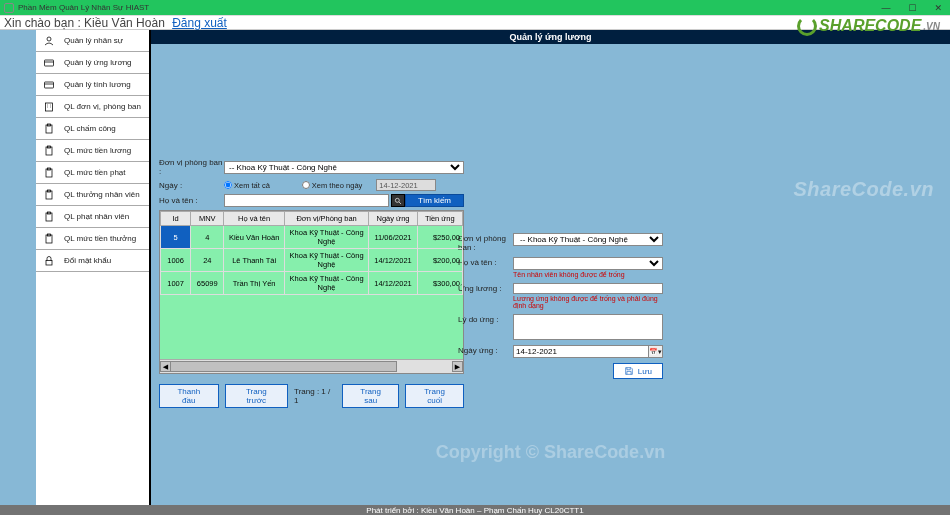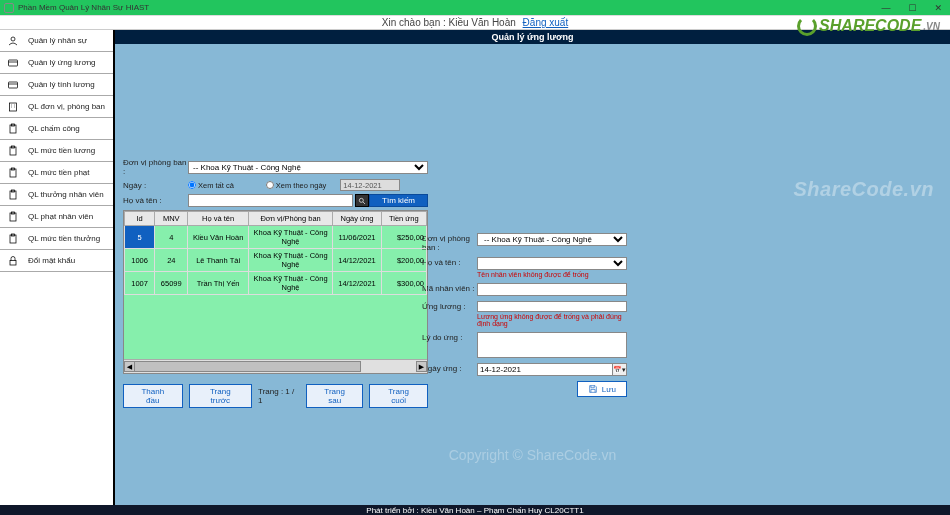"Xin chào bạn :" .userbar { font-size: 10px -> 12px; justify-content: center -> none }
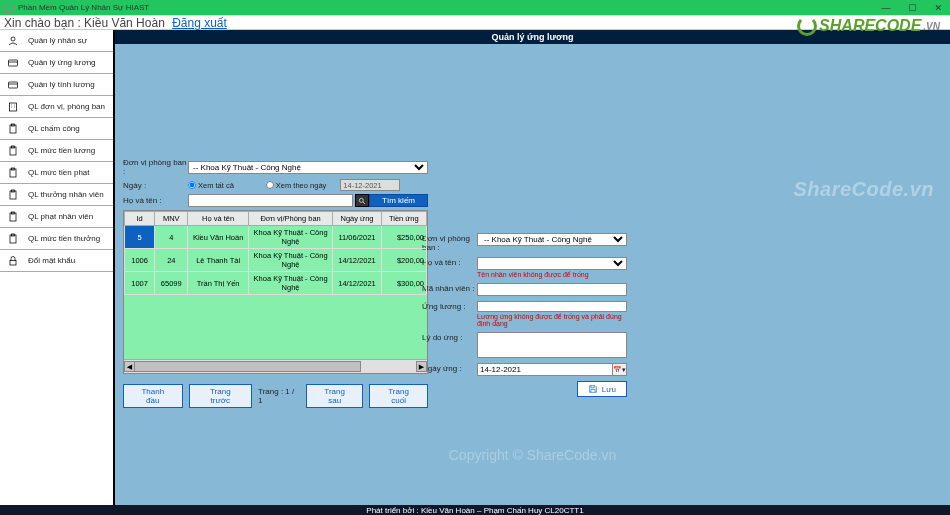"Quản lý nhân sự" .container { margin-left: none -> 36px }
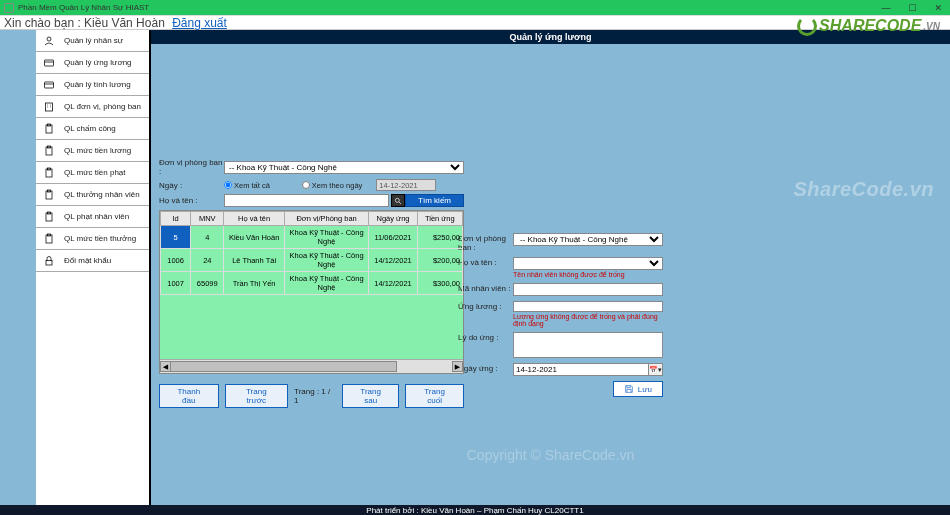"Mã nhân viên :" div.form-row { html: <div> <span>Mã nhân viên :</span> <input> </div> -> none }
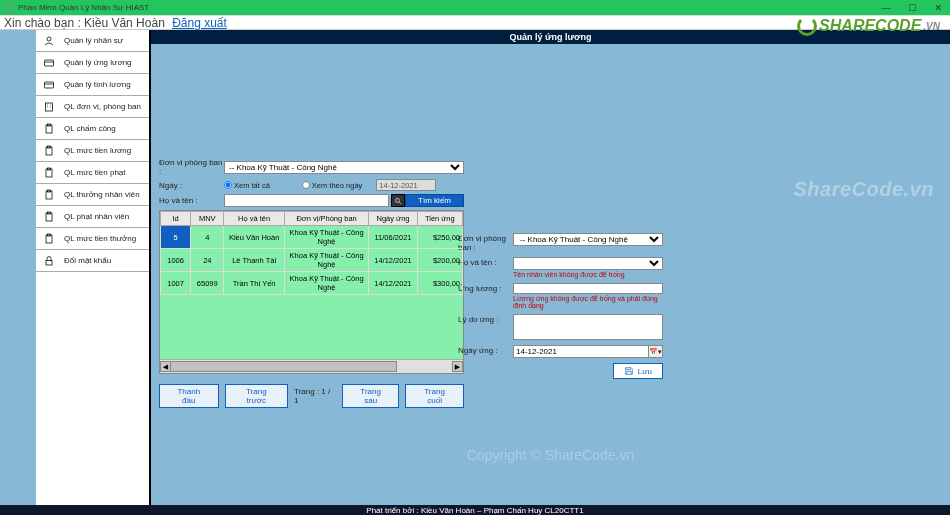"Copyright © ShareCode.vn" .watermark-copy { font-size: 14px -> 18px; font-weight: normal -> bold }
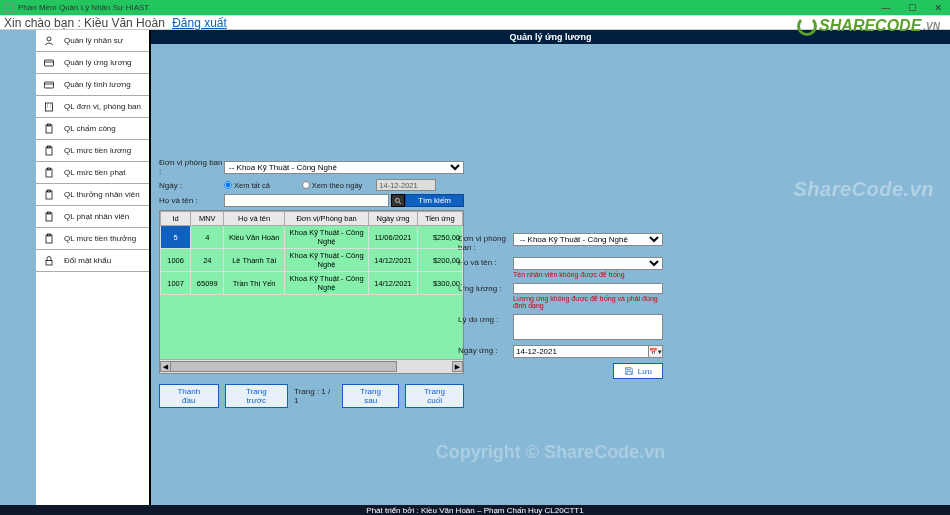"Phát triển bởi : Kiều" .footer { background: #0f172a -> #737373 }
